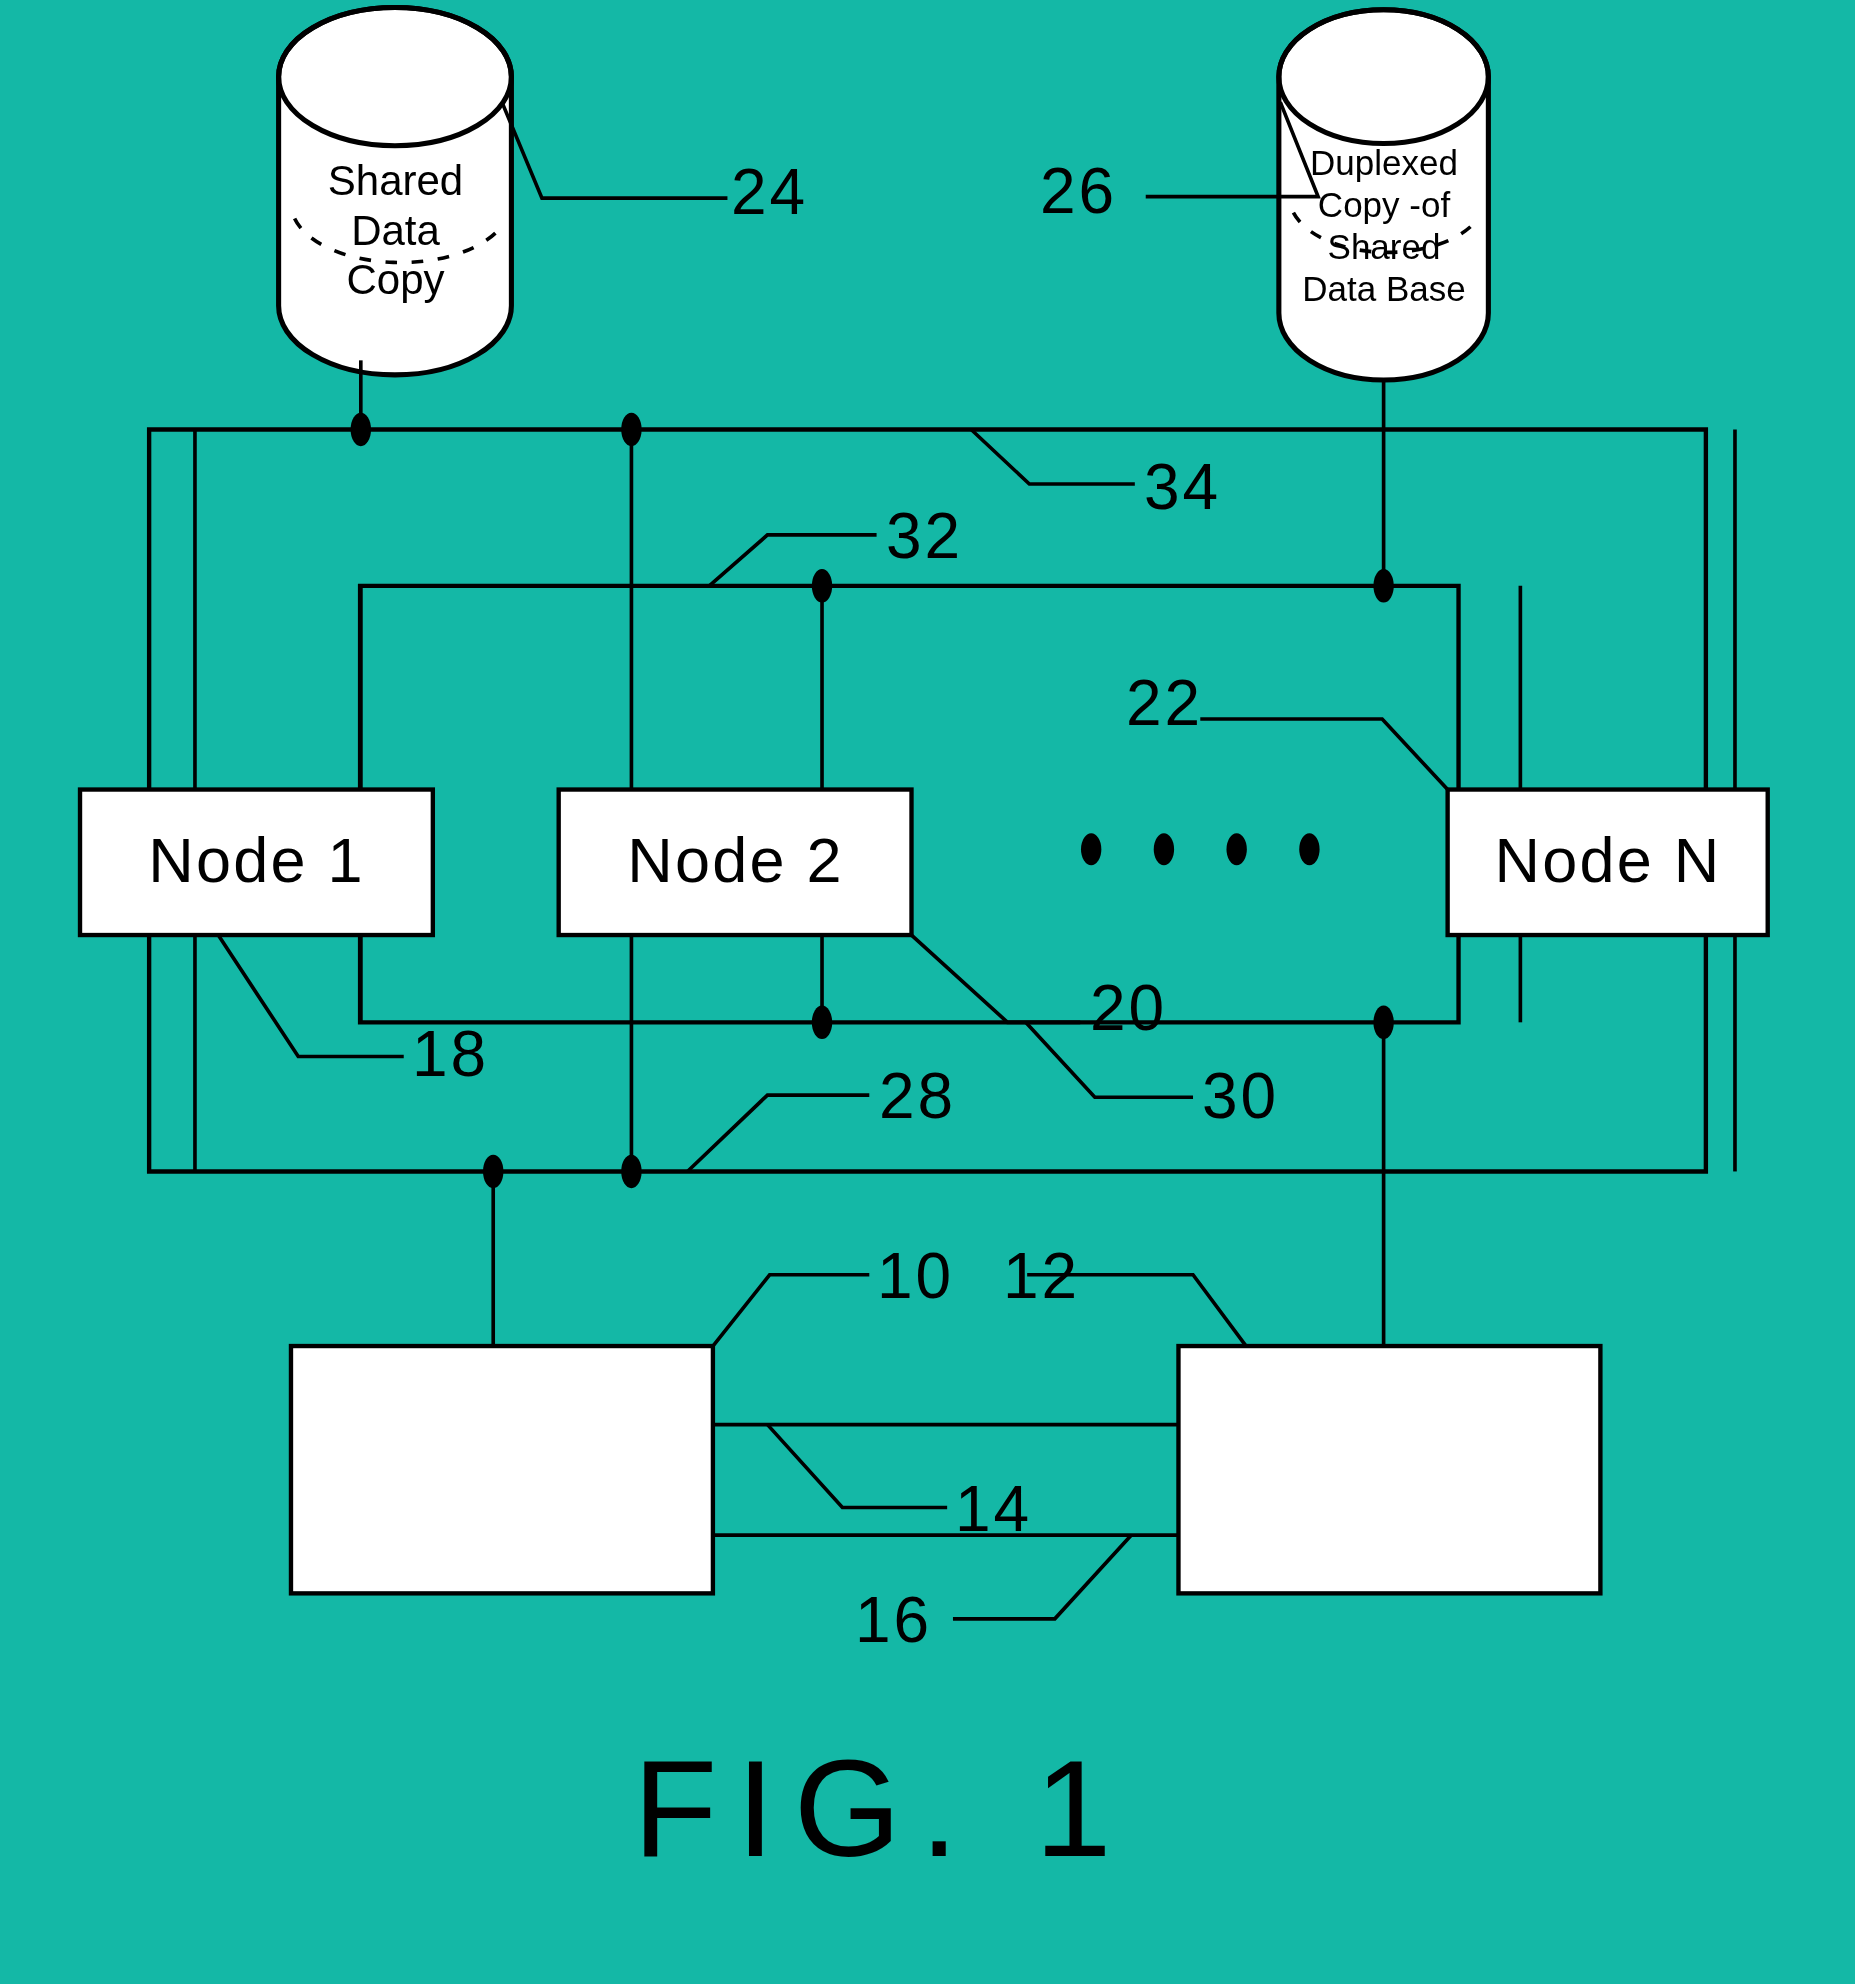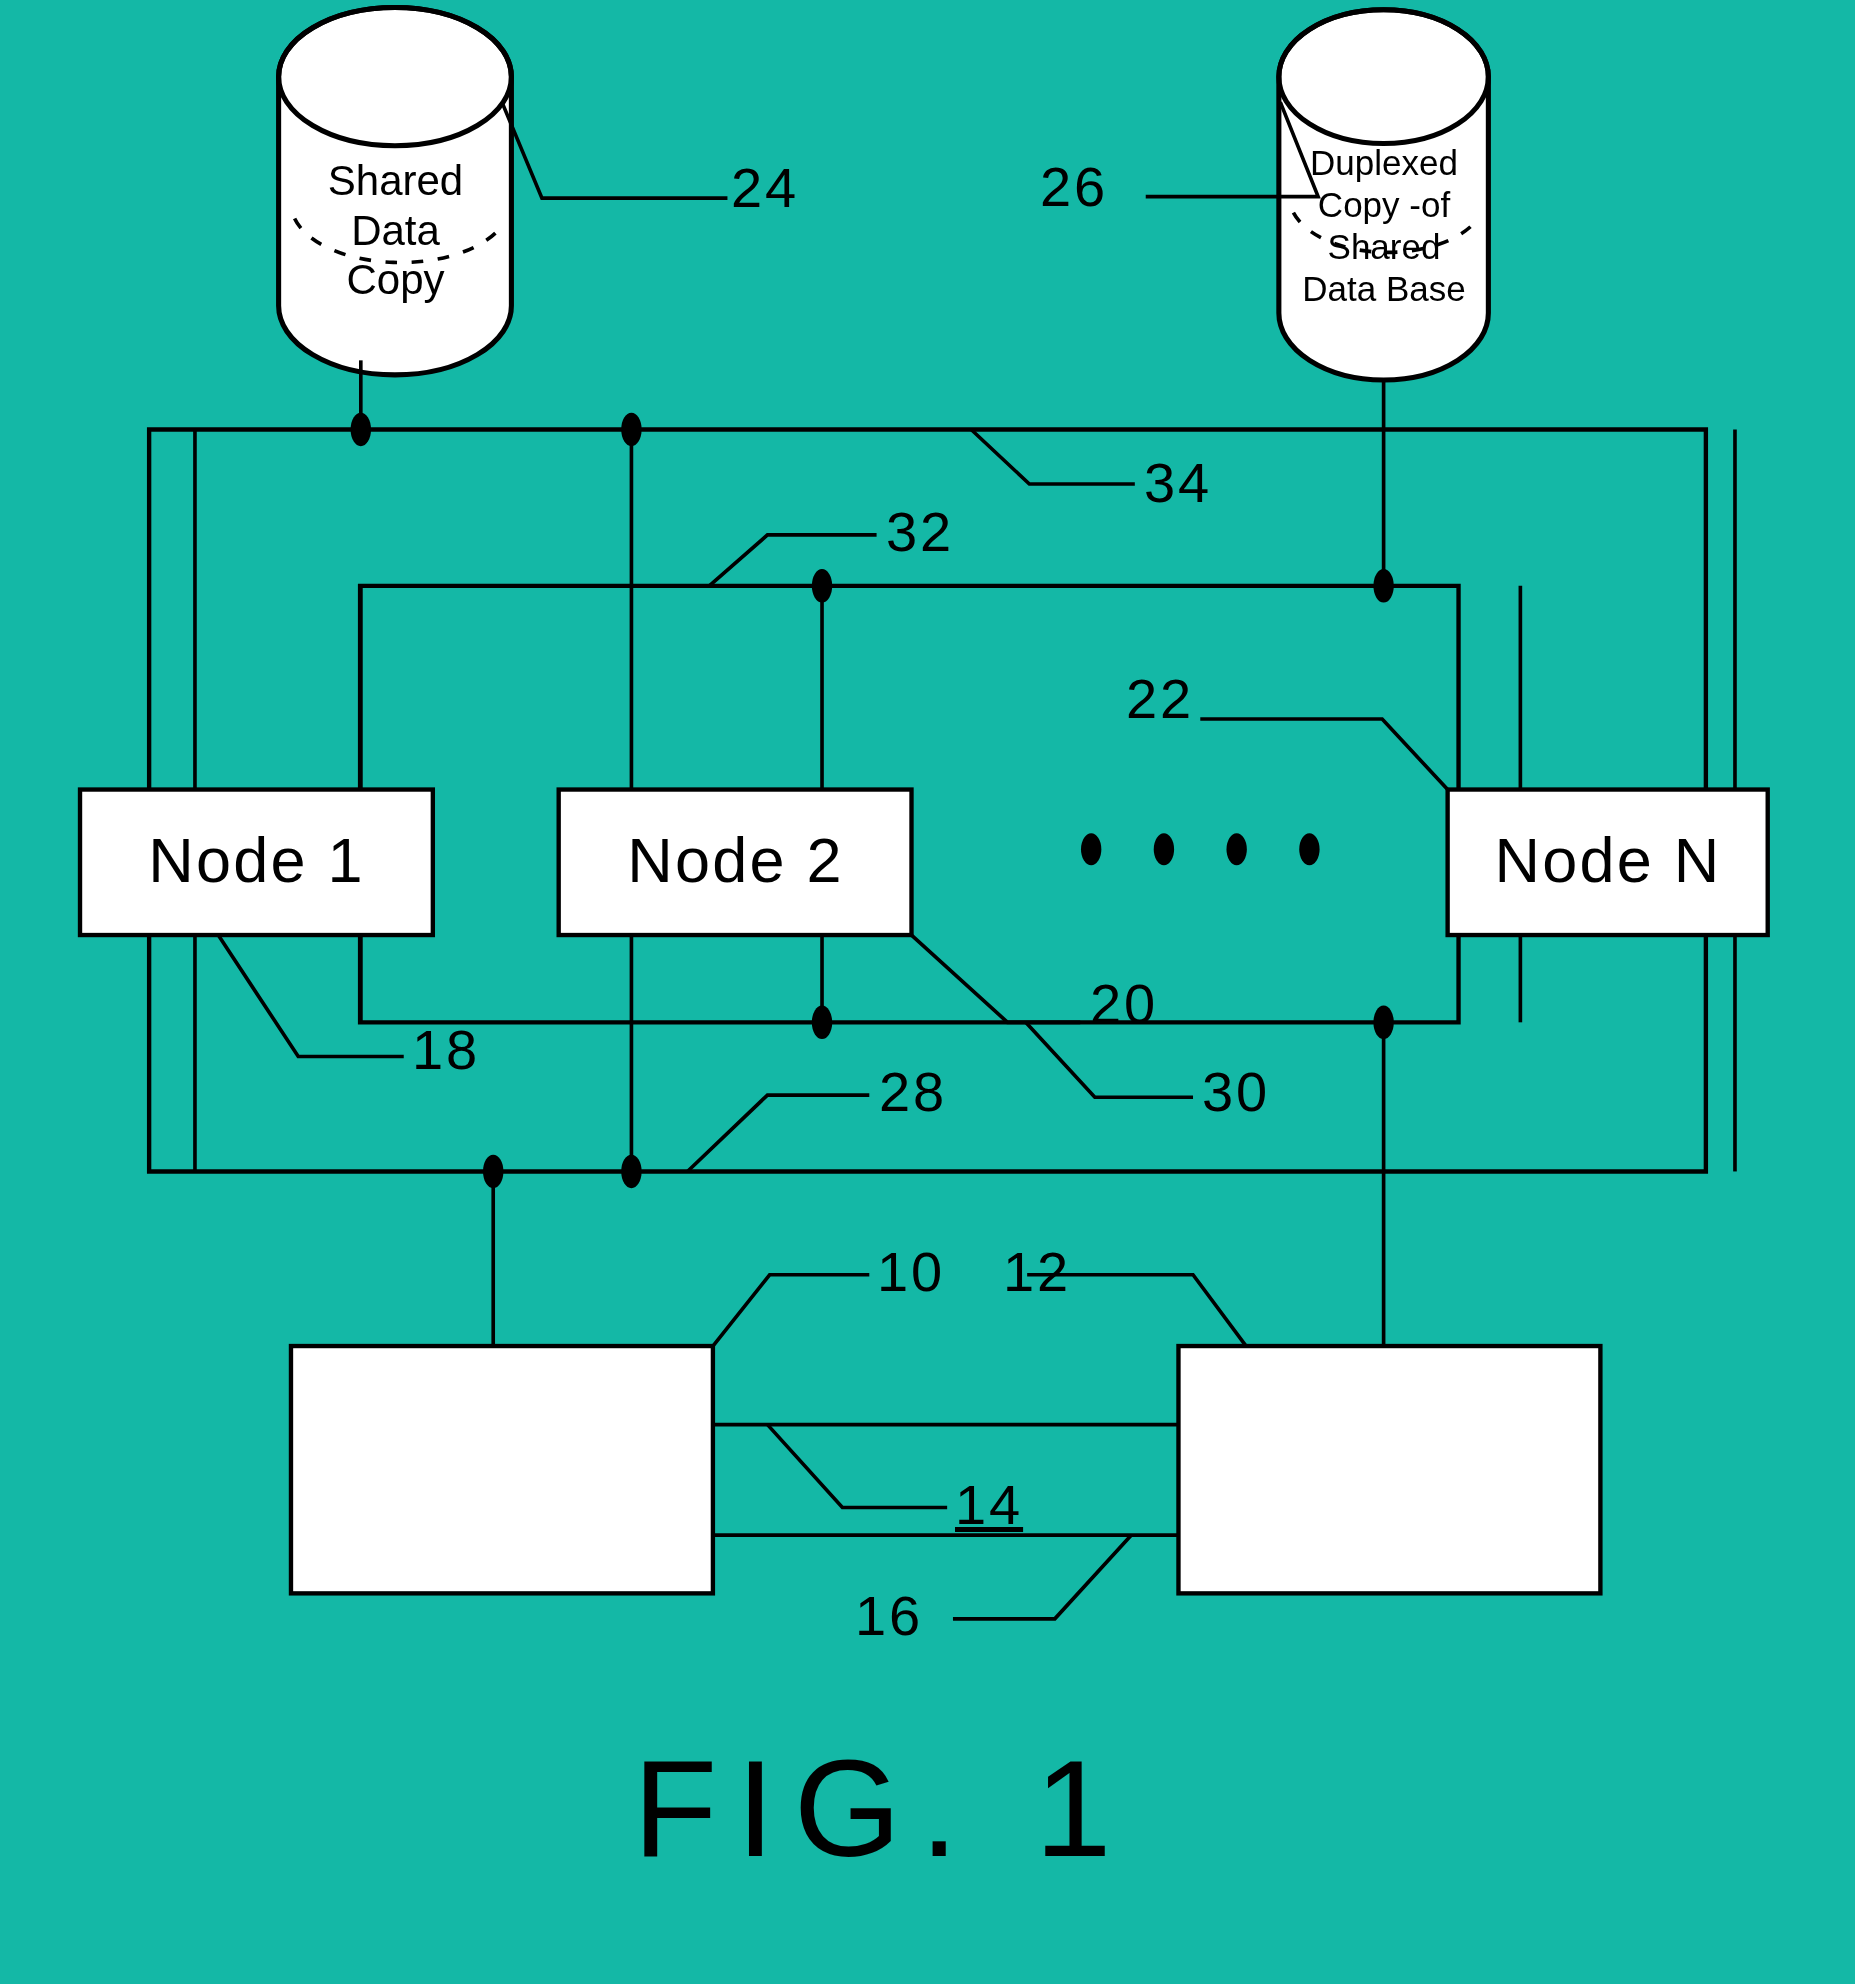"24" .ref-num { font-size: 56px -> 64px }
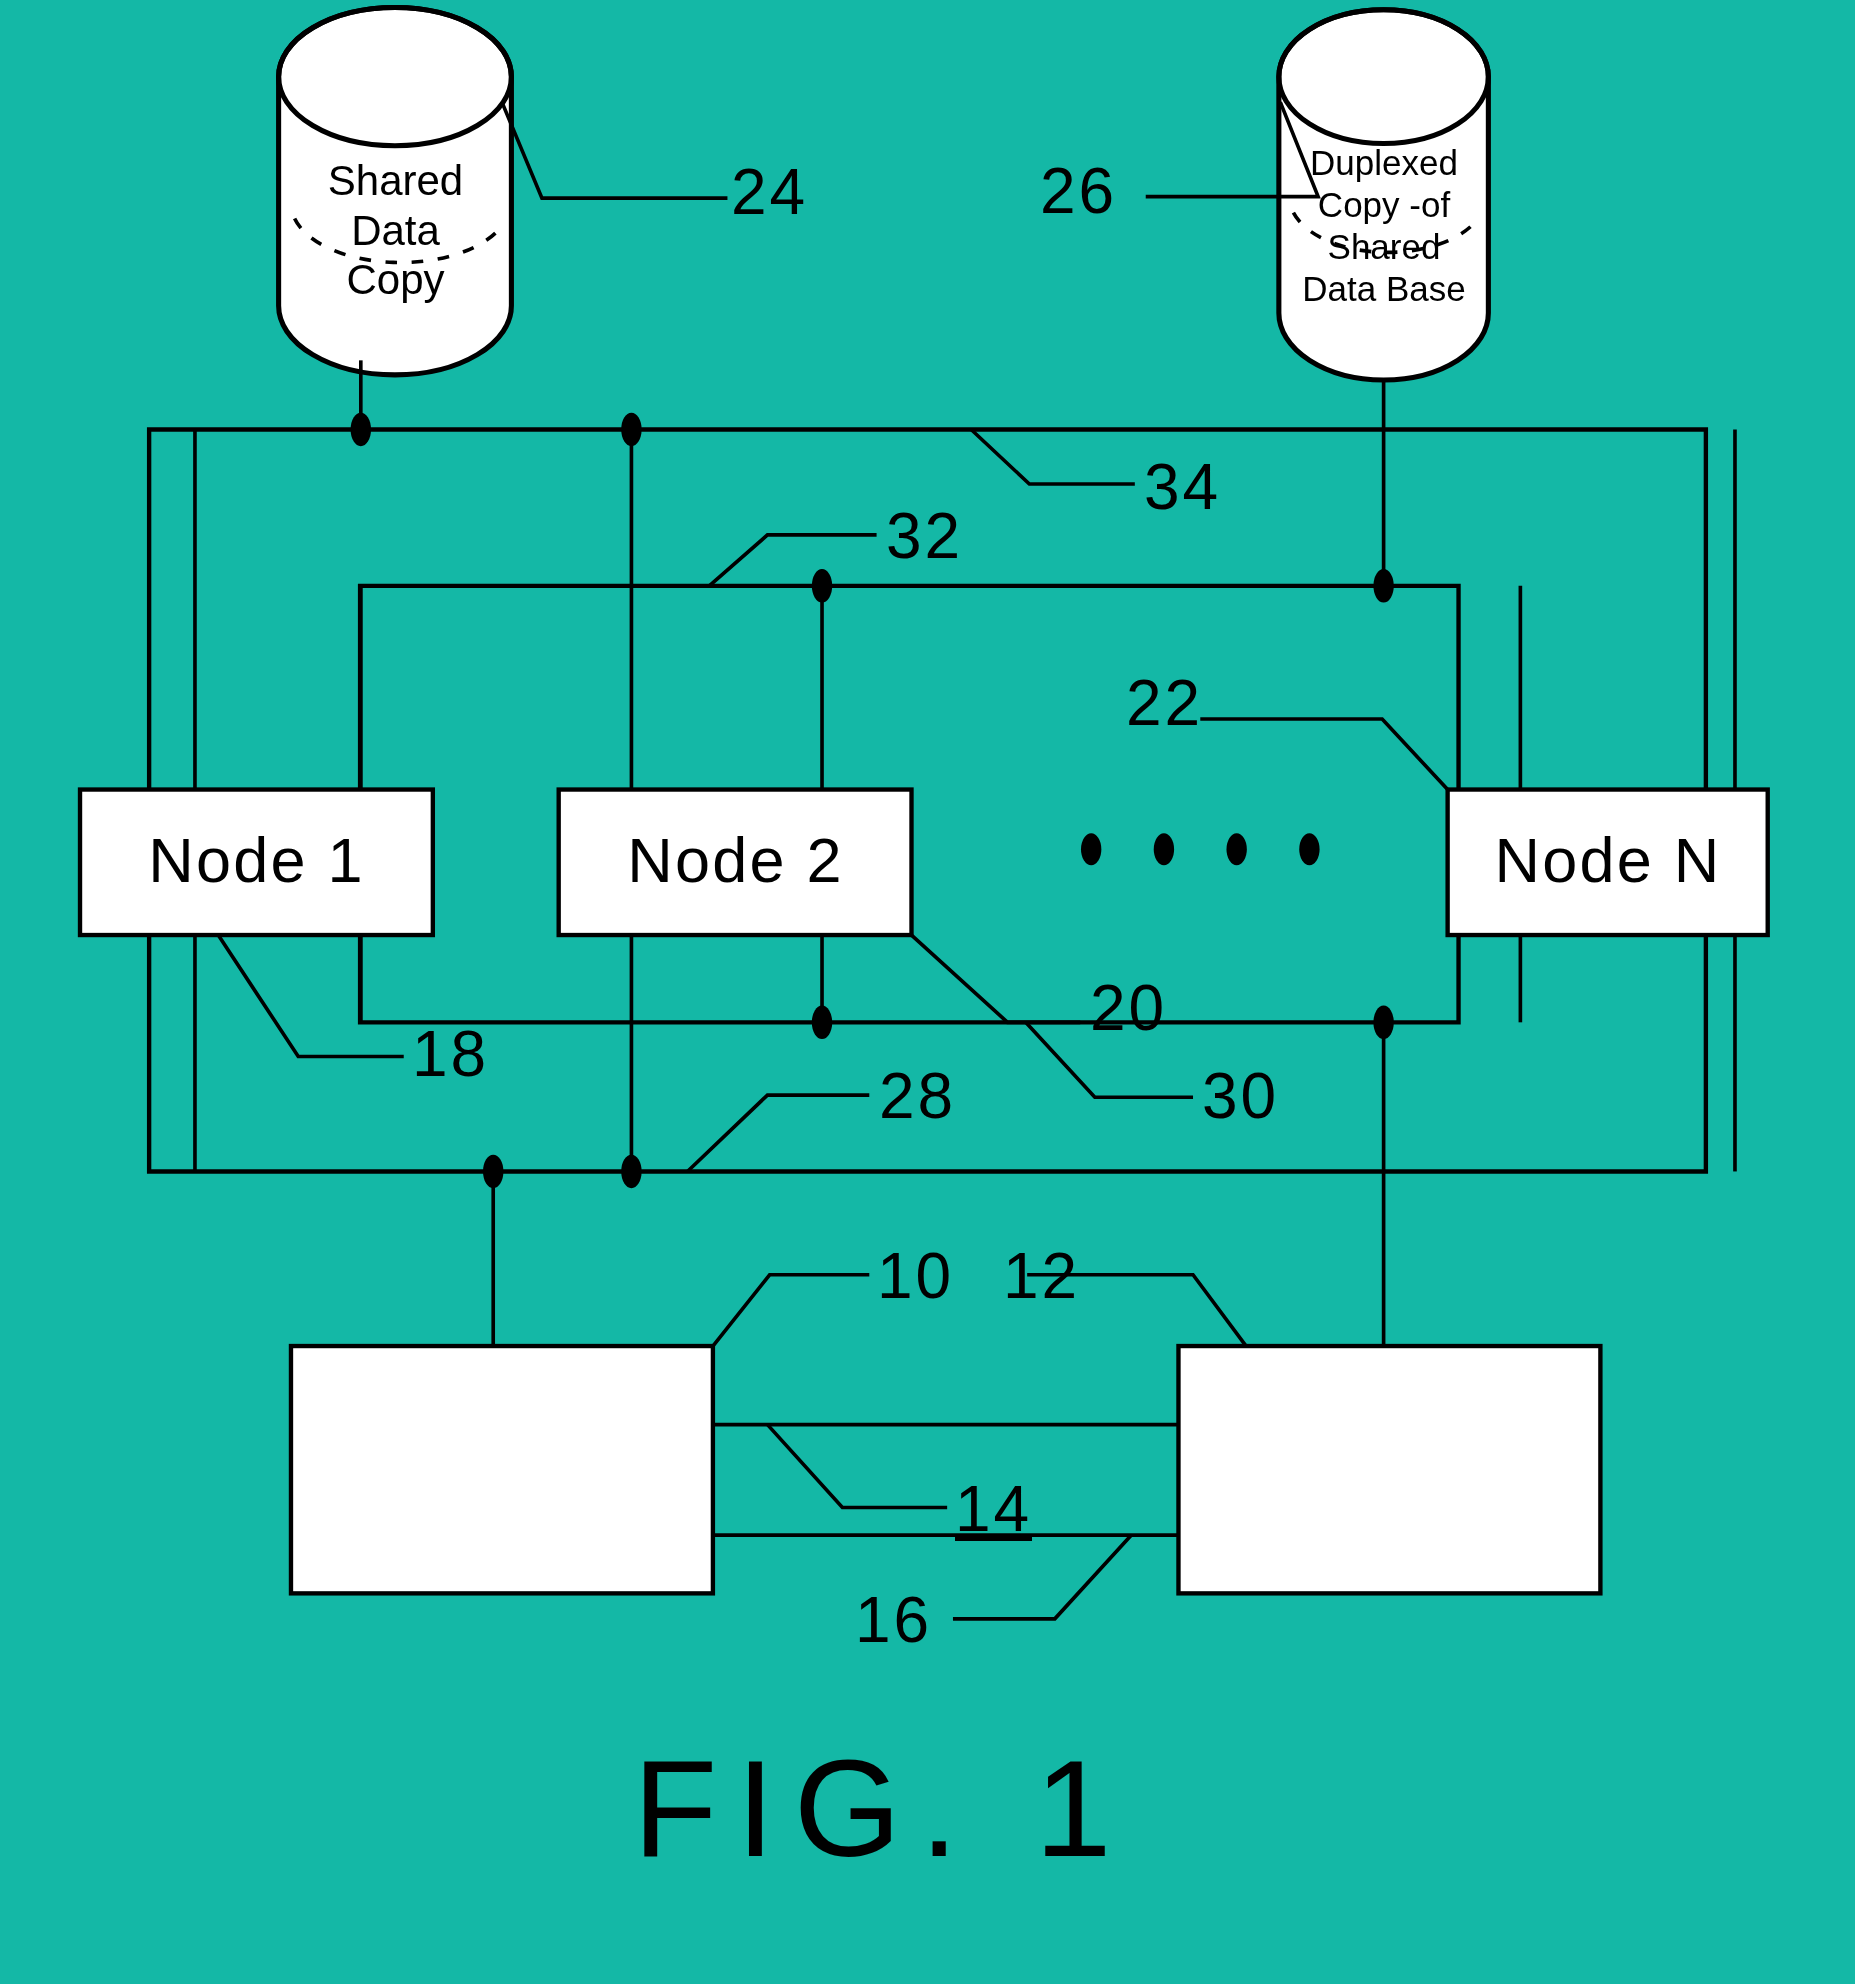"14" div.lbl { text-decoration: underline -> none }
